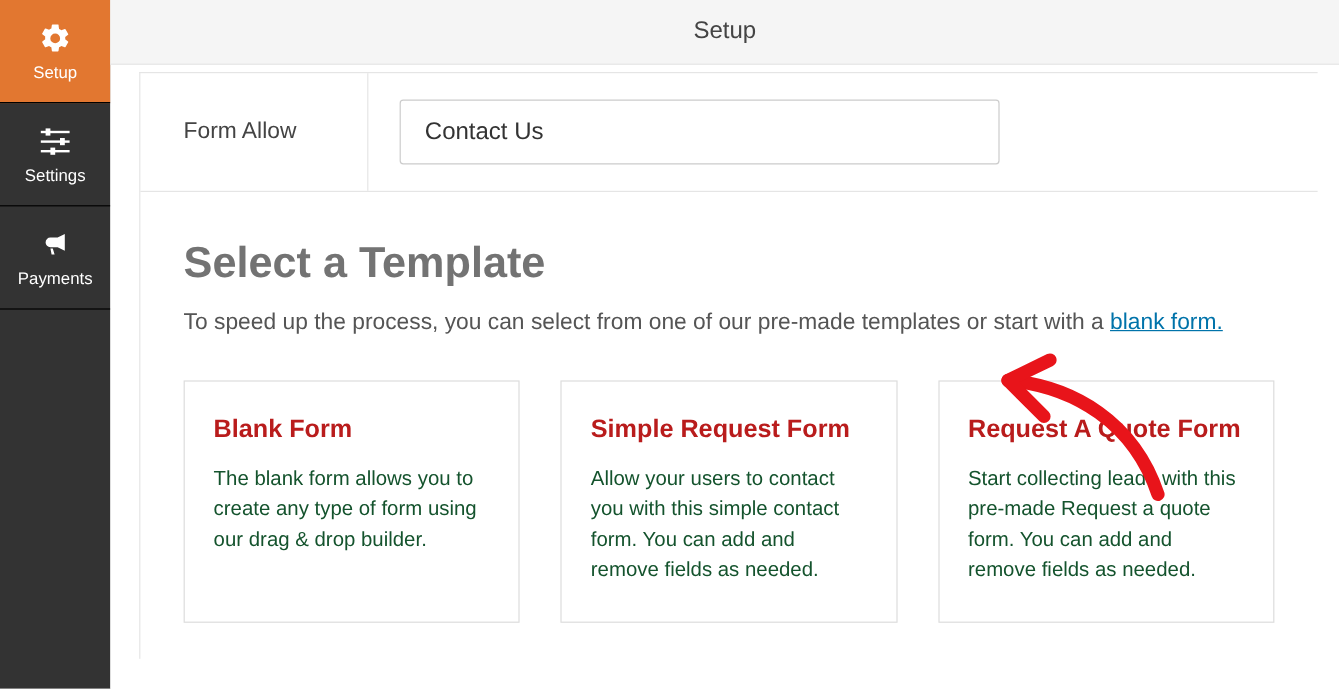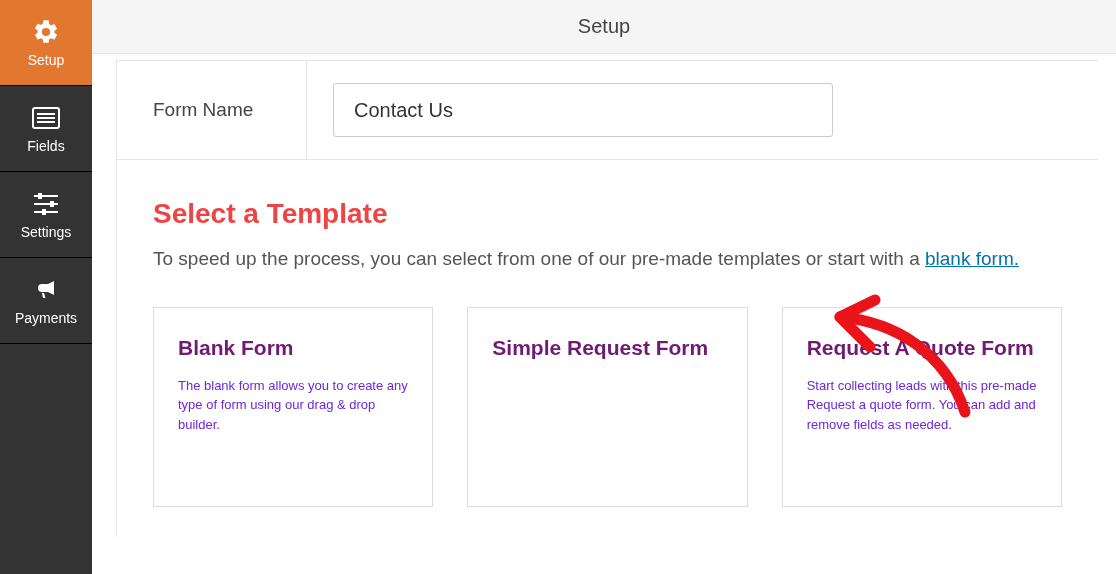"Form Name" div.form-name-label { text: Name -> Allow }
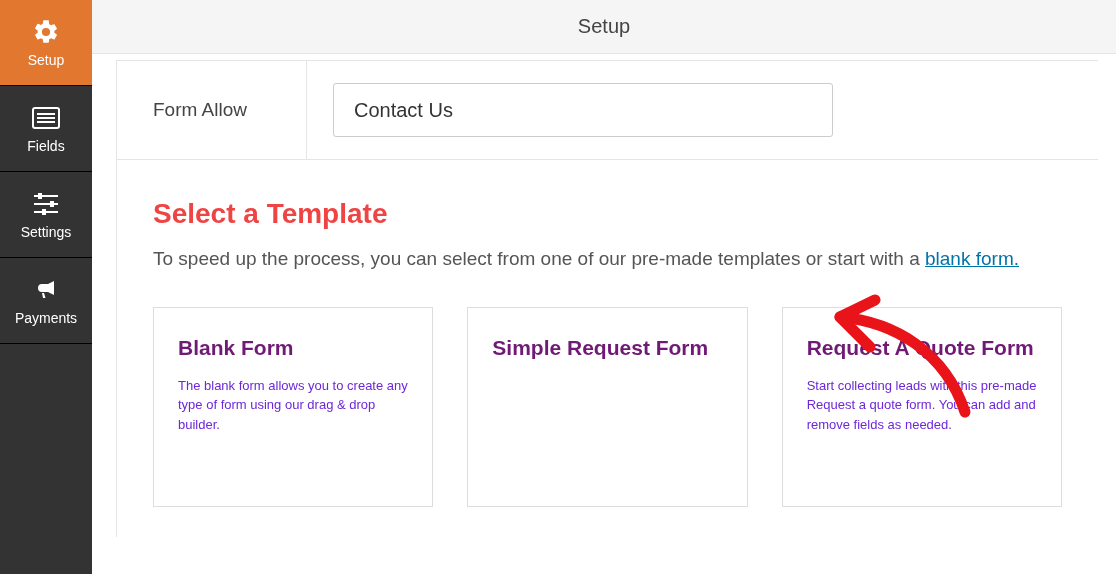"Fields" div.side-item { html: <div> <span> <svg> <rect></rect> <line></line> <line></line> <line></line> </svg> </span> <span>Fields</span> </div> -> none }
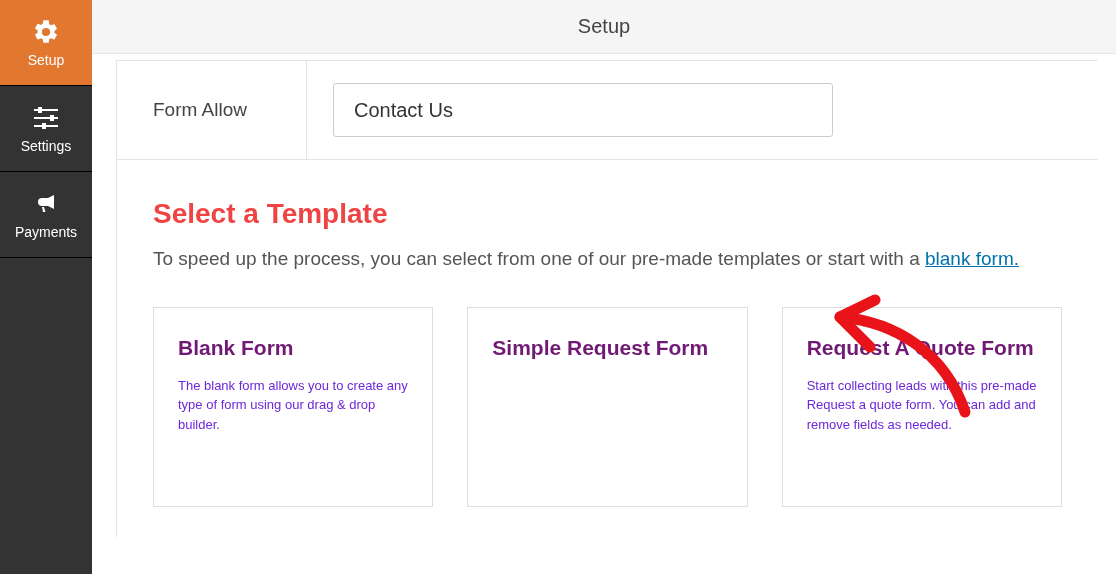"Select a Template" .section h2 { color: #ef4444 -> #737373; font-size: 28px -> 36px }
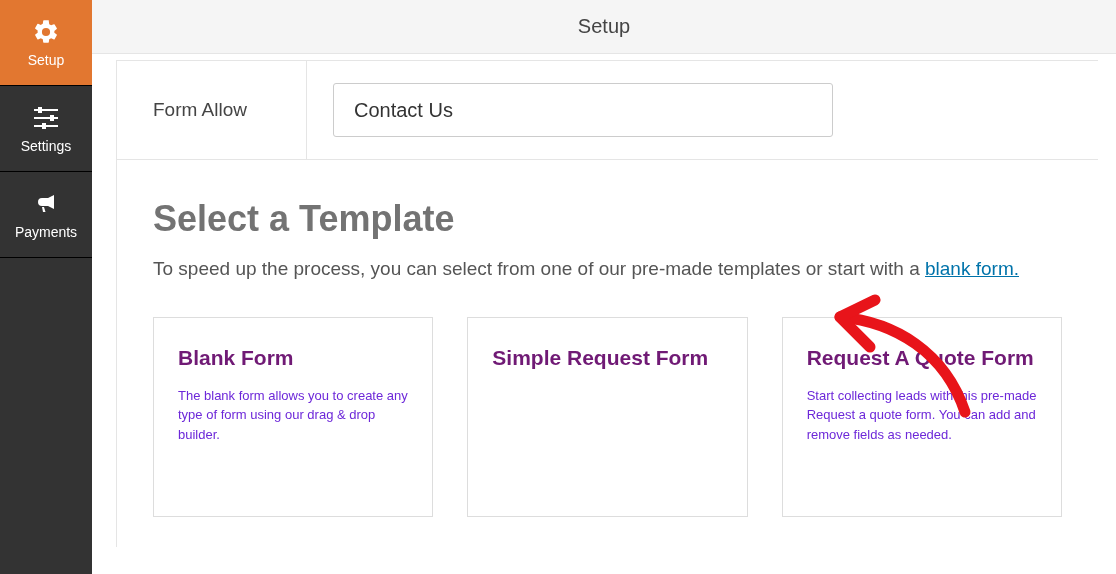"Blank Form" .template-card h3 { color: #701a75 -> #b91c1c }
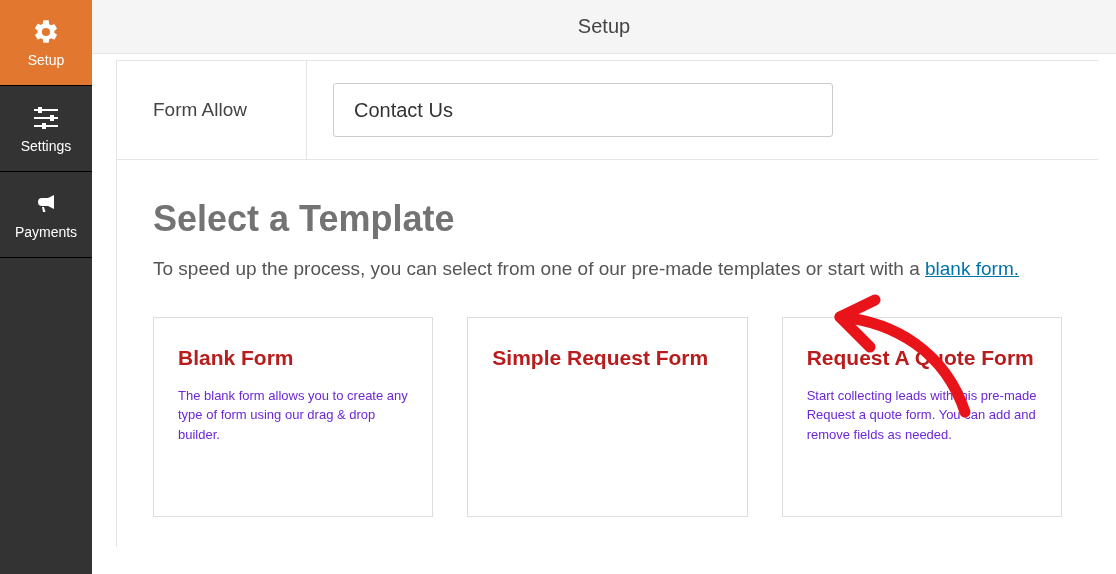"The blank form allows you" .template-card p { color: #6d28d9 -> #14532d; font-size: 13px -> 17px }
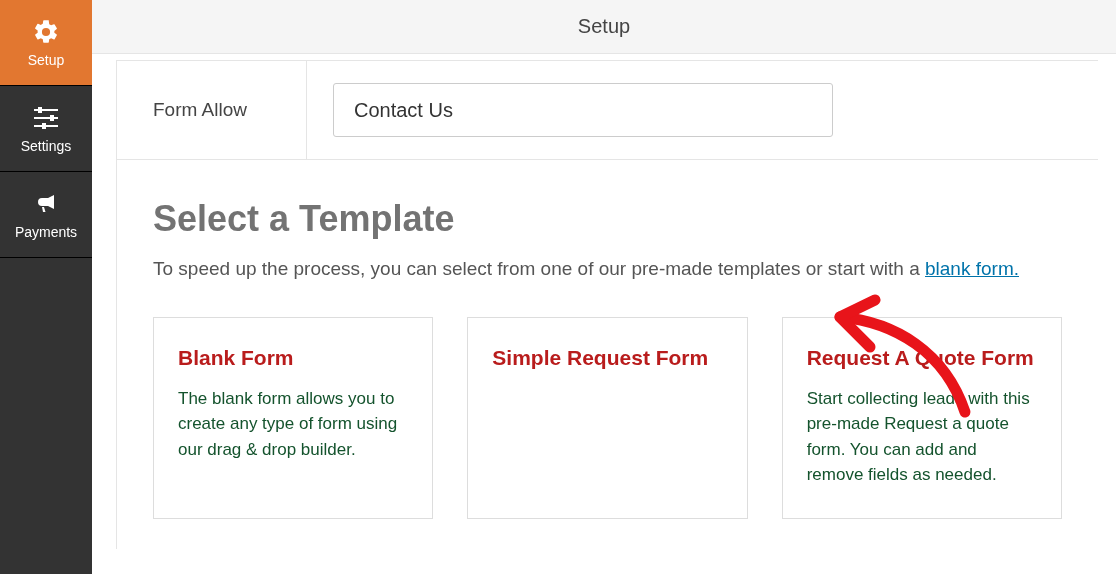"Allow your users to contact" p { html: none -> <p>Allow your users to contact you with this simple contact form. You can add and remove fields as needed.</p> }
